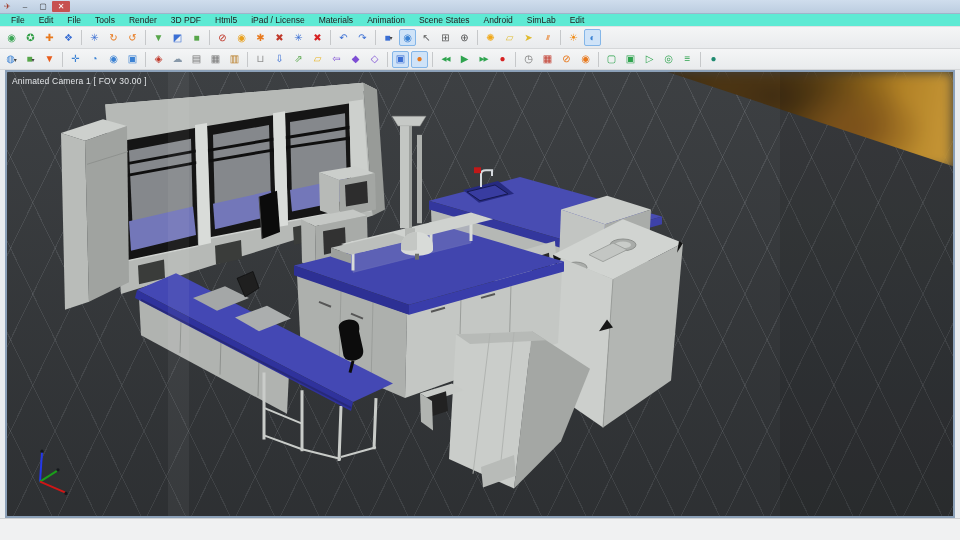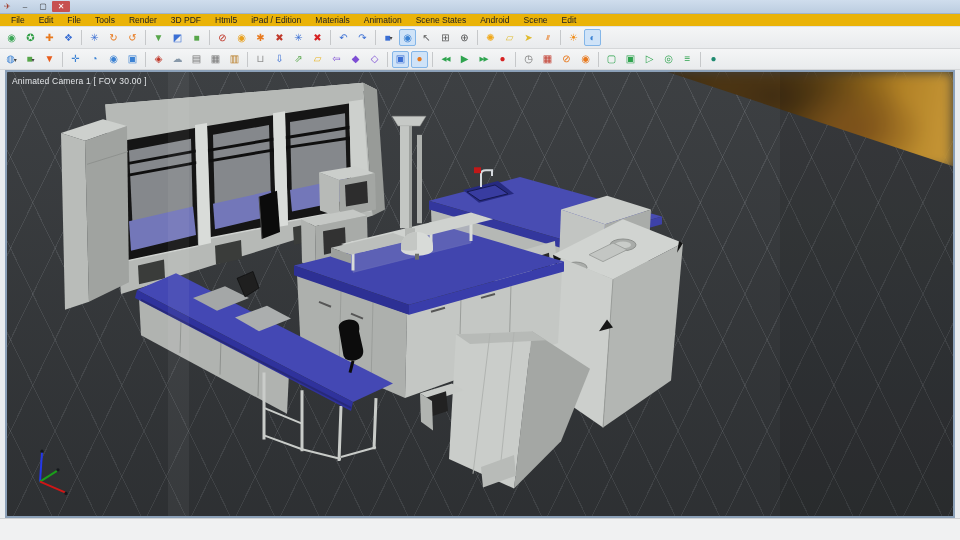"File" .menubar { background: #eab308 -> #5eead4 }
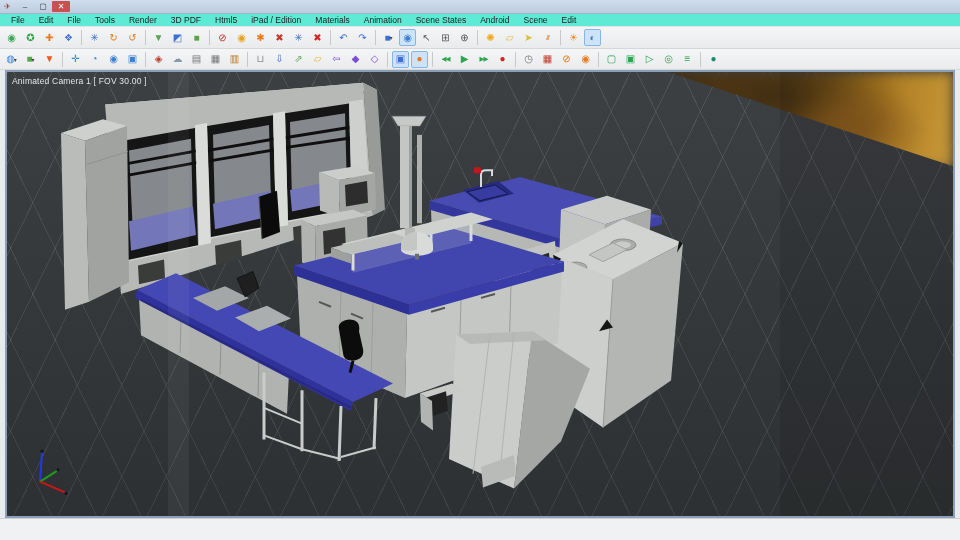"iPad / Edition" span.menu-item { text: Edition -> License }
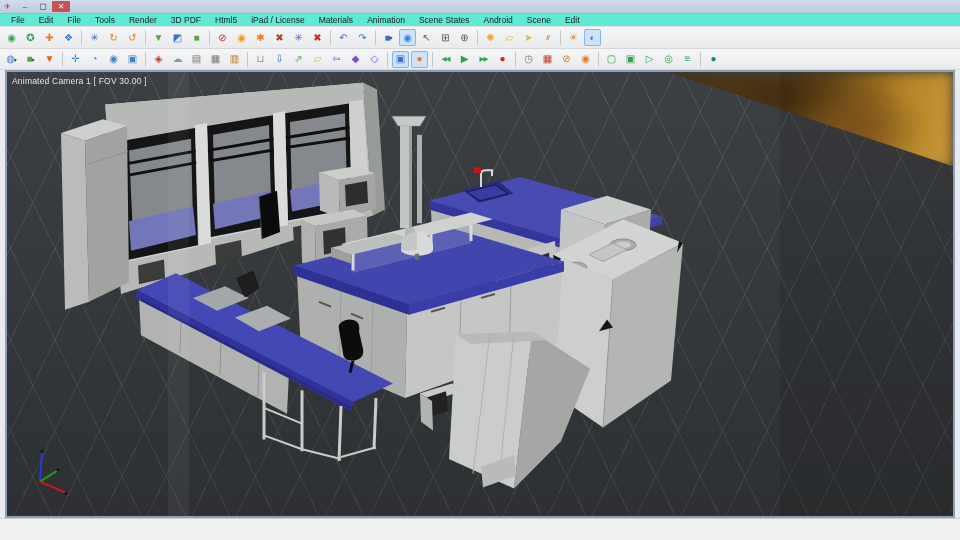"Scene" span.menu-item { text: Scene -> SimLab }
